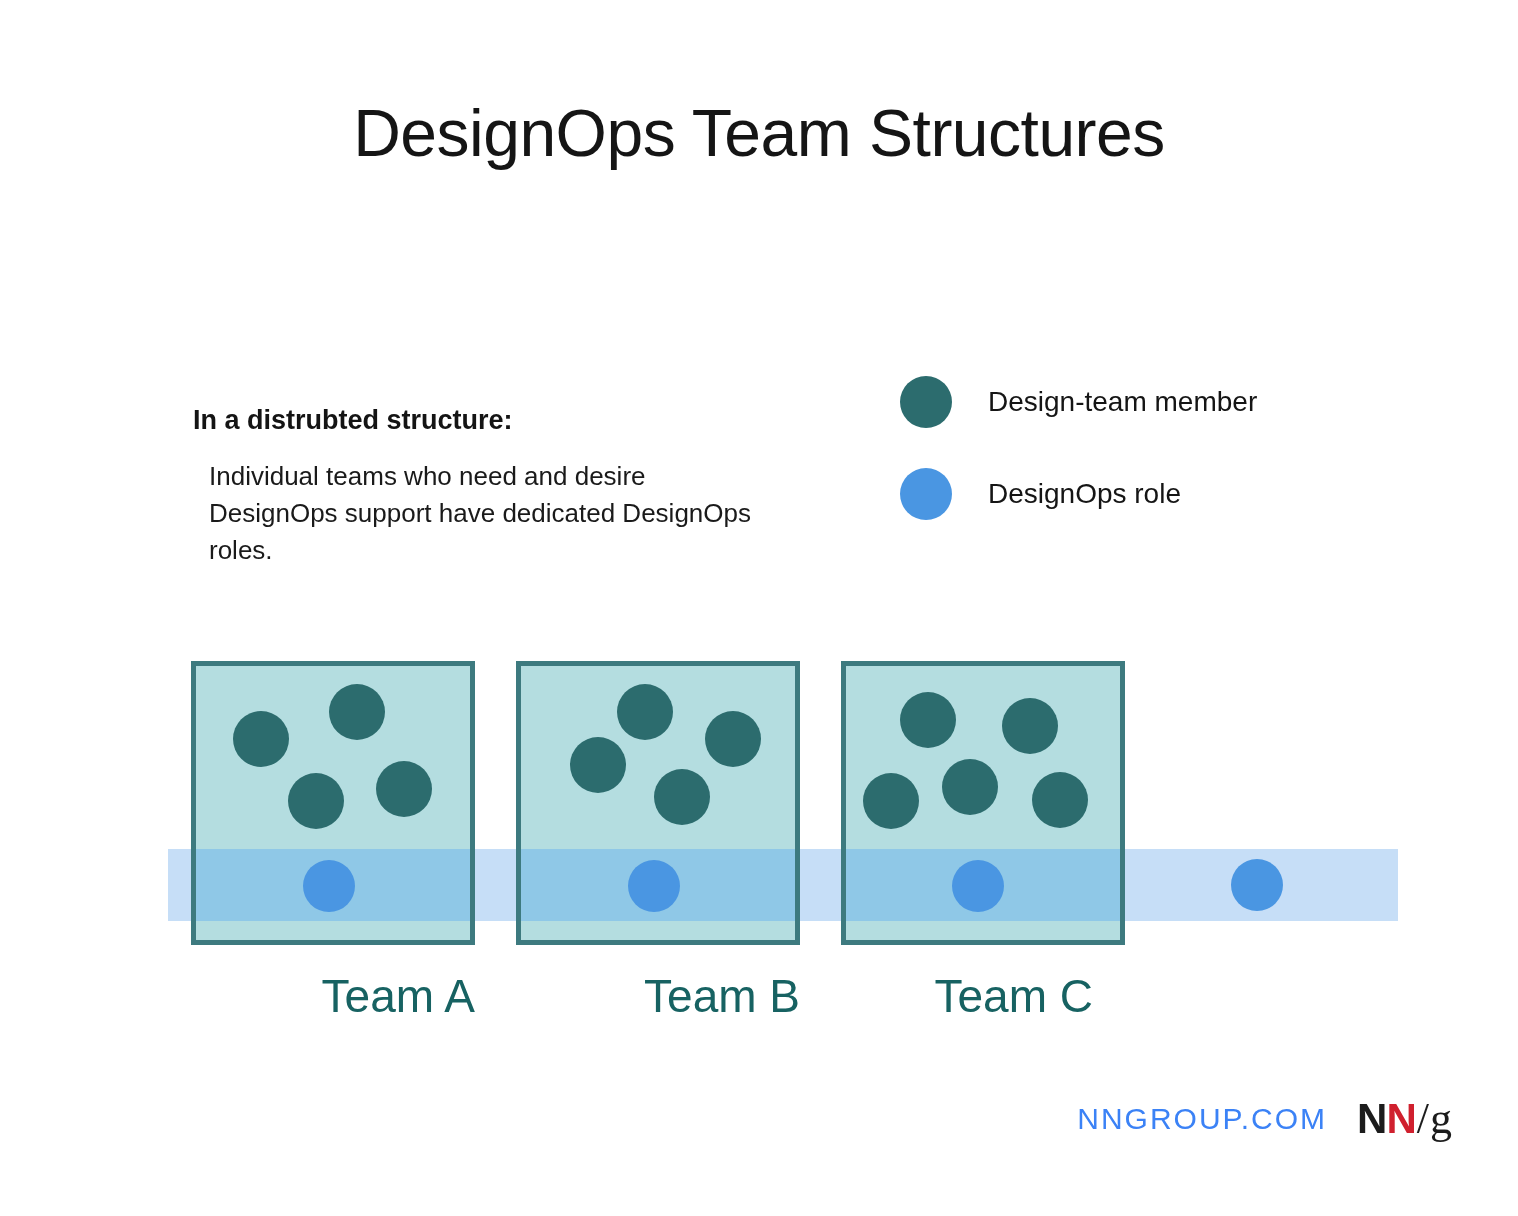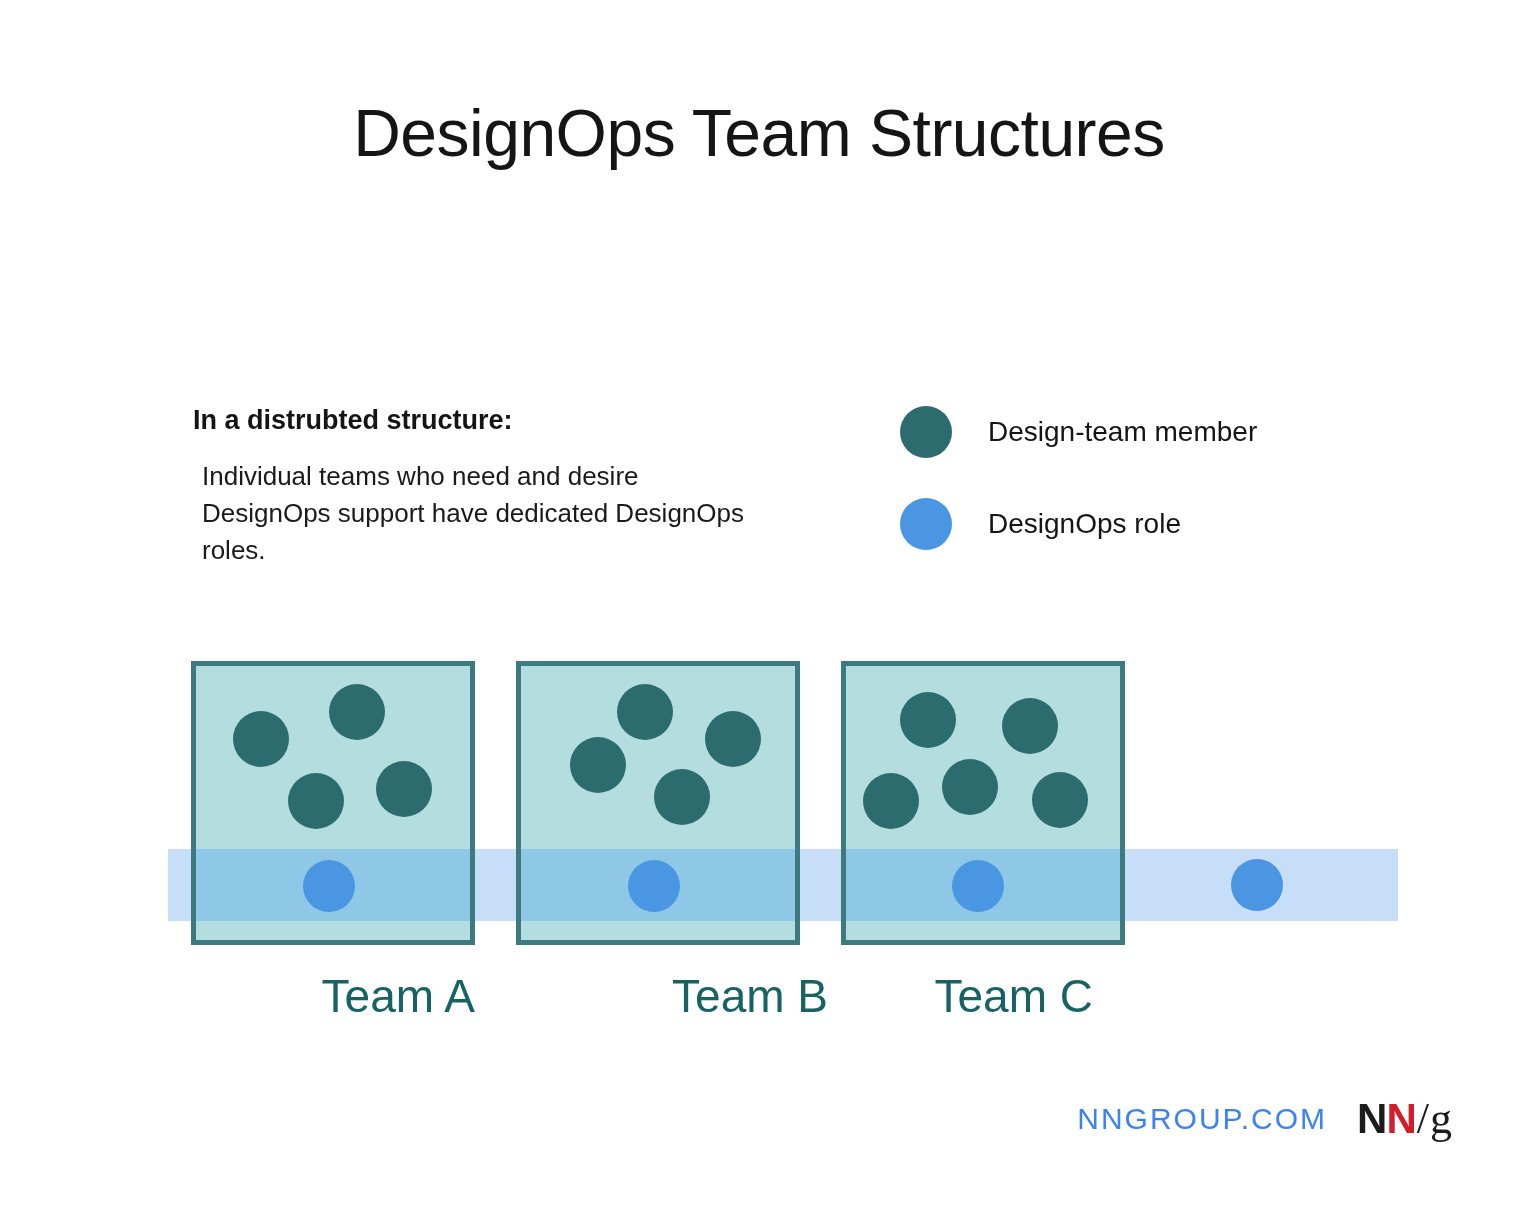"Design-team member" #legend { top: 406px -> 376px }
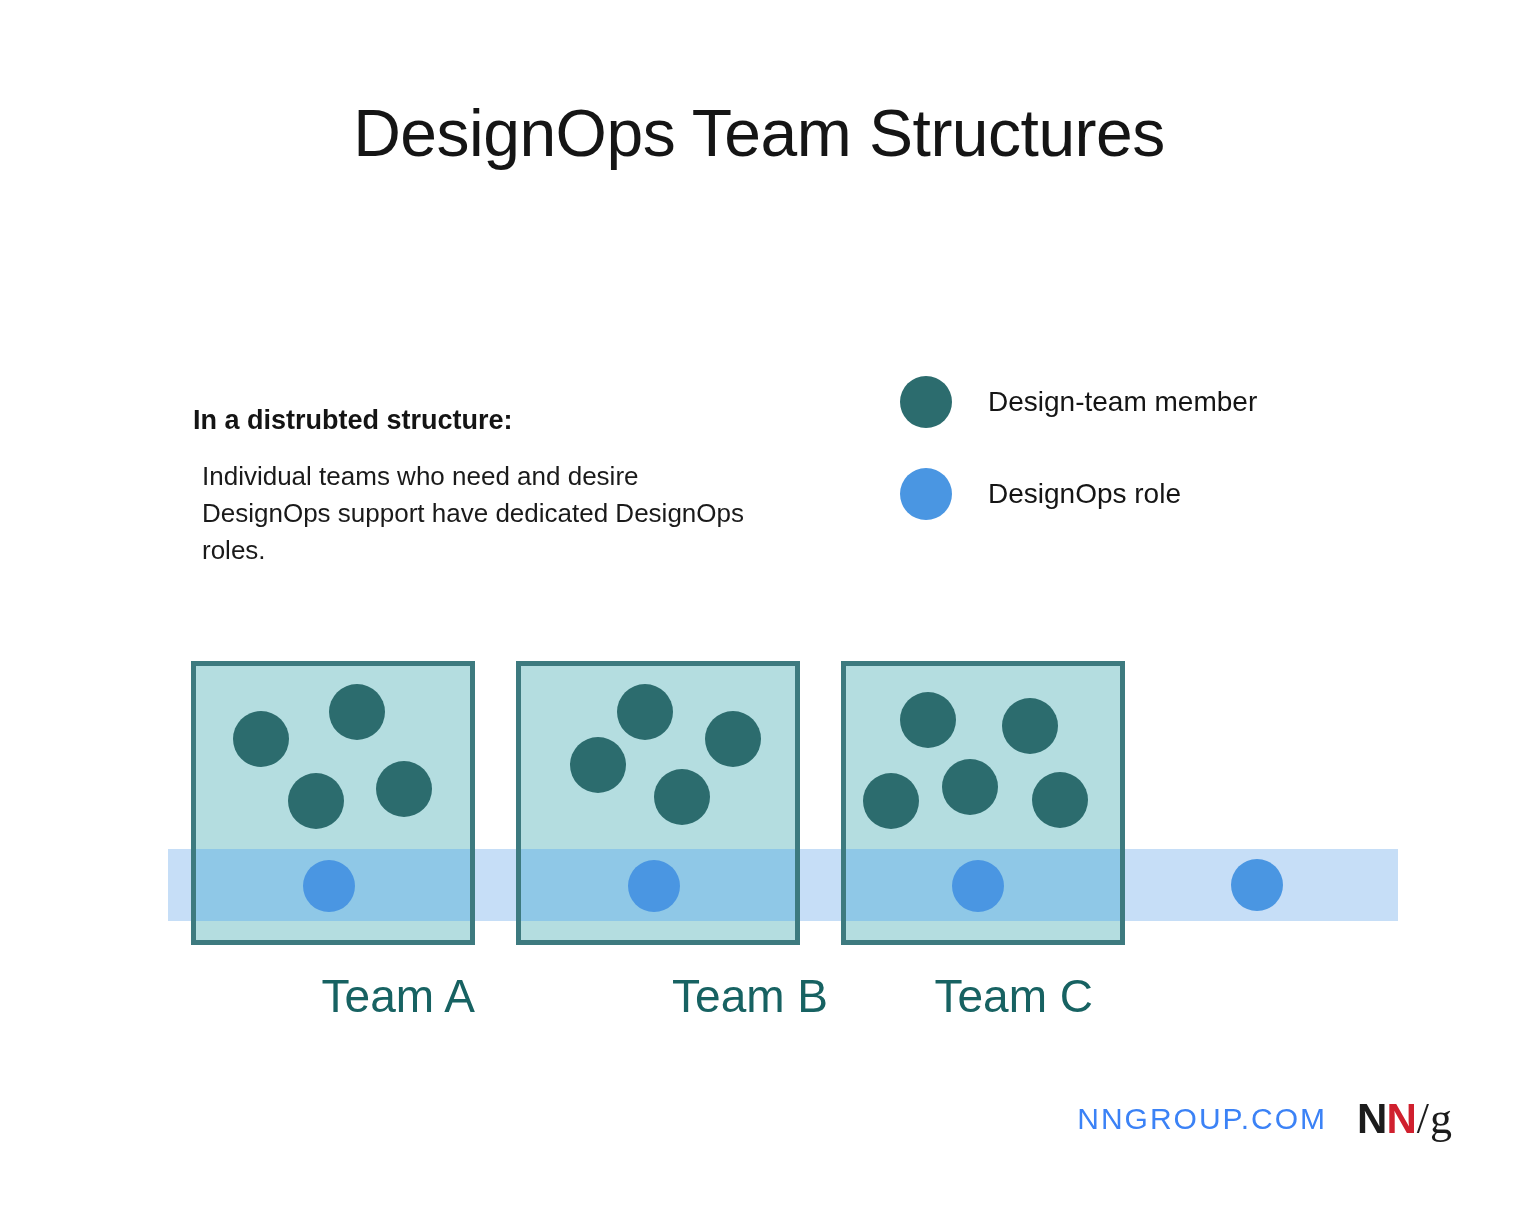"Individual teams who need and" #intro-body { margin: 9px -> 16px }
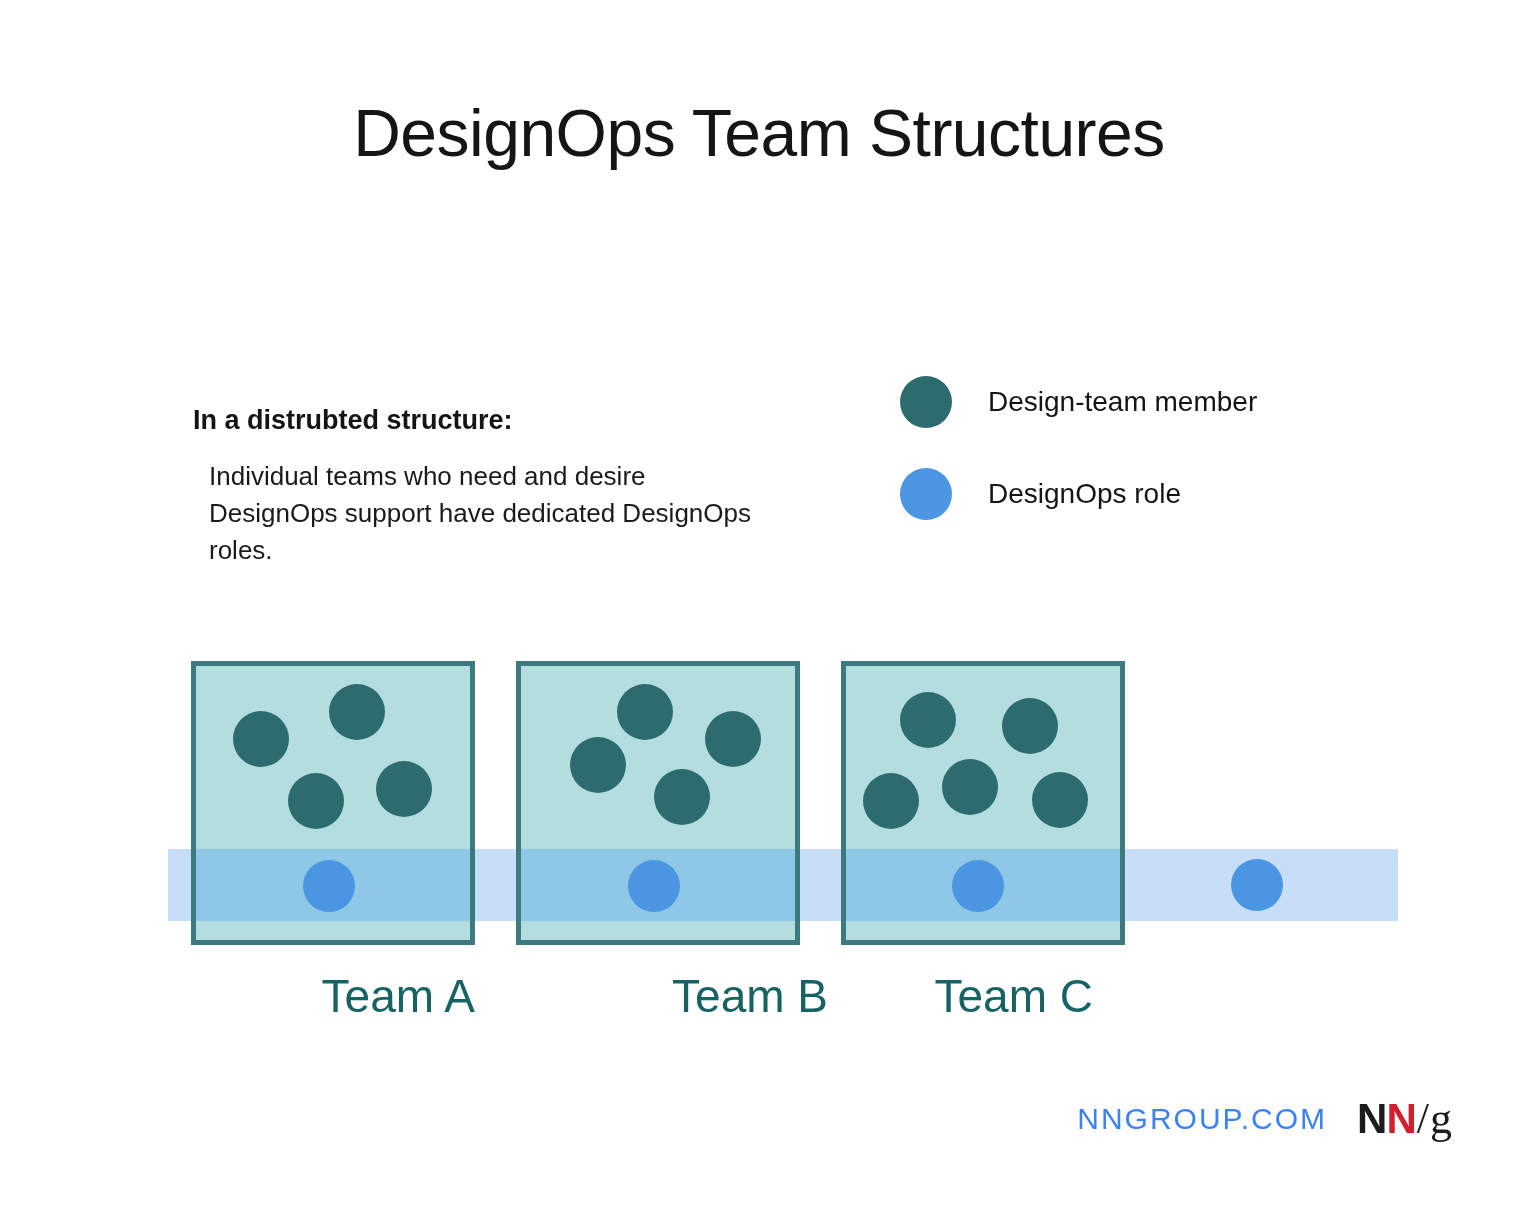"Team B" div.team-label { left: 544px -> 516px }
